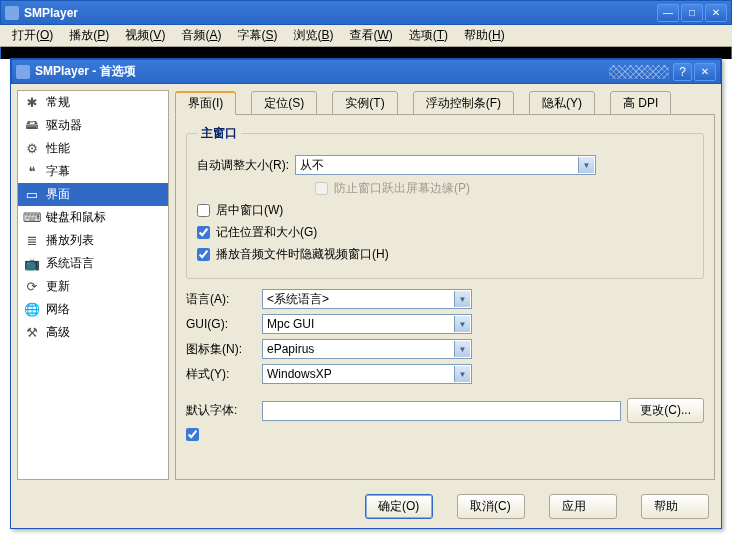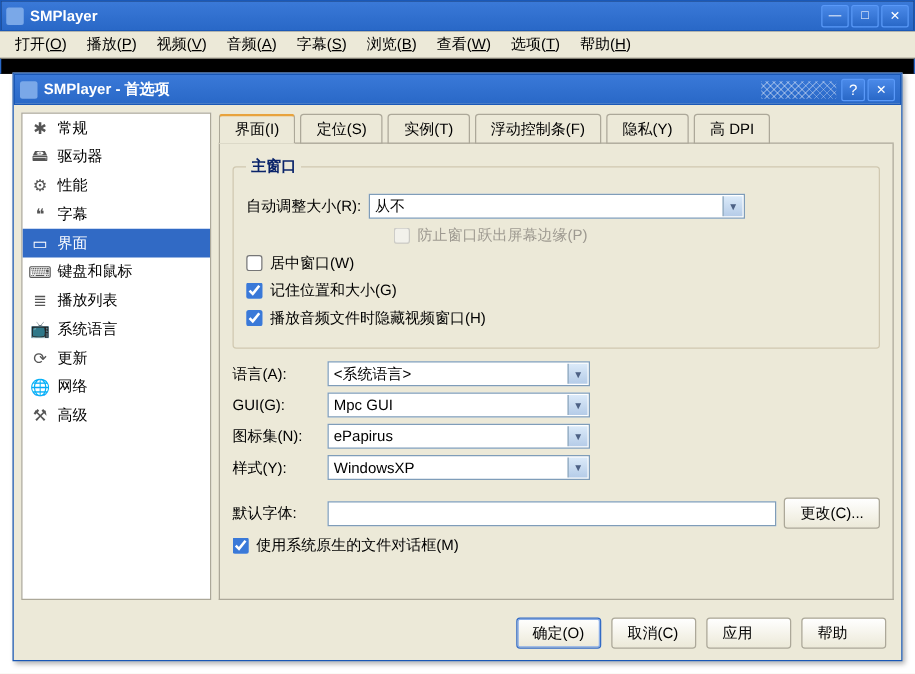"界面(I)" .tabs { gap: 4px -> 15px }
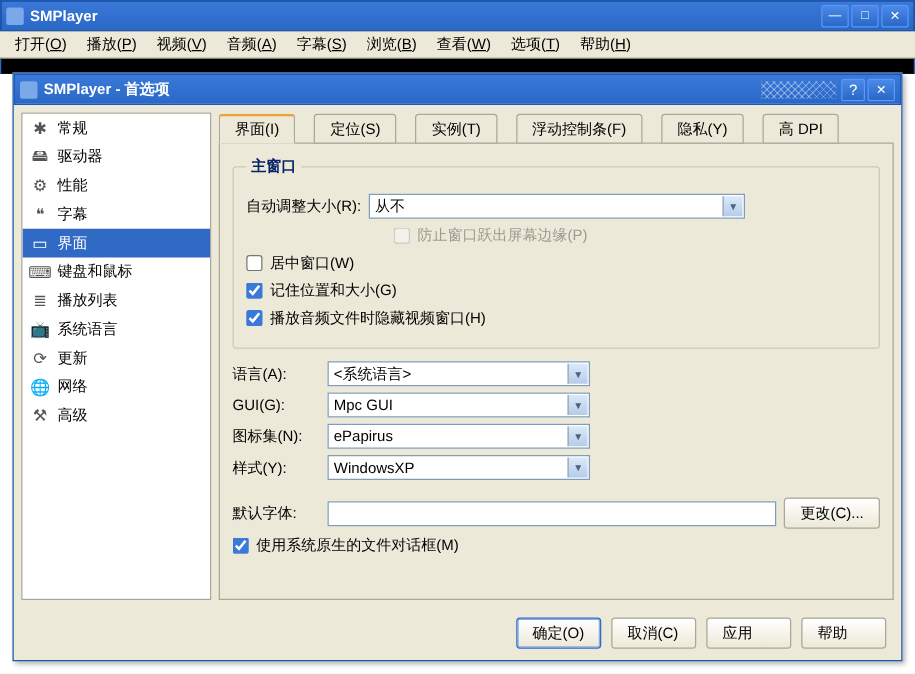"使用系统原生的文件对话框(M)" span { html: <span>使用系统原生的文件对话框(M)</span> -> none }
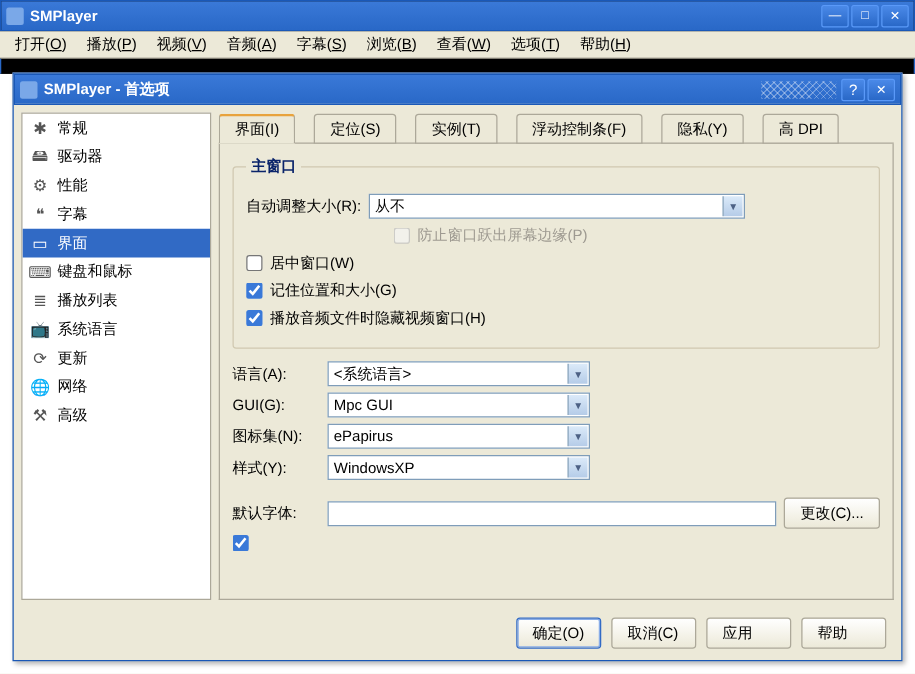"确定(O)" .dialog-footer { gap: 8px -> 24px }
